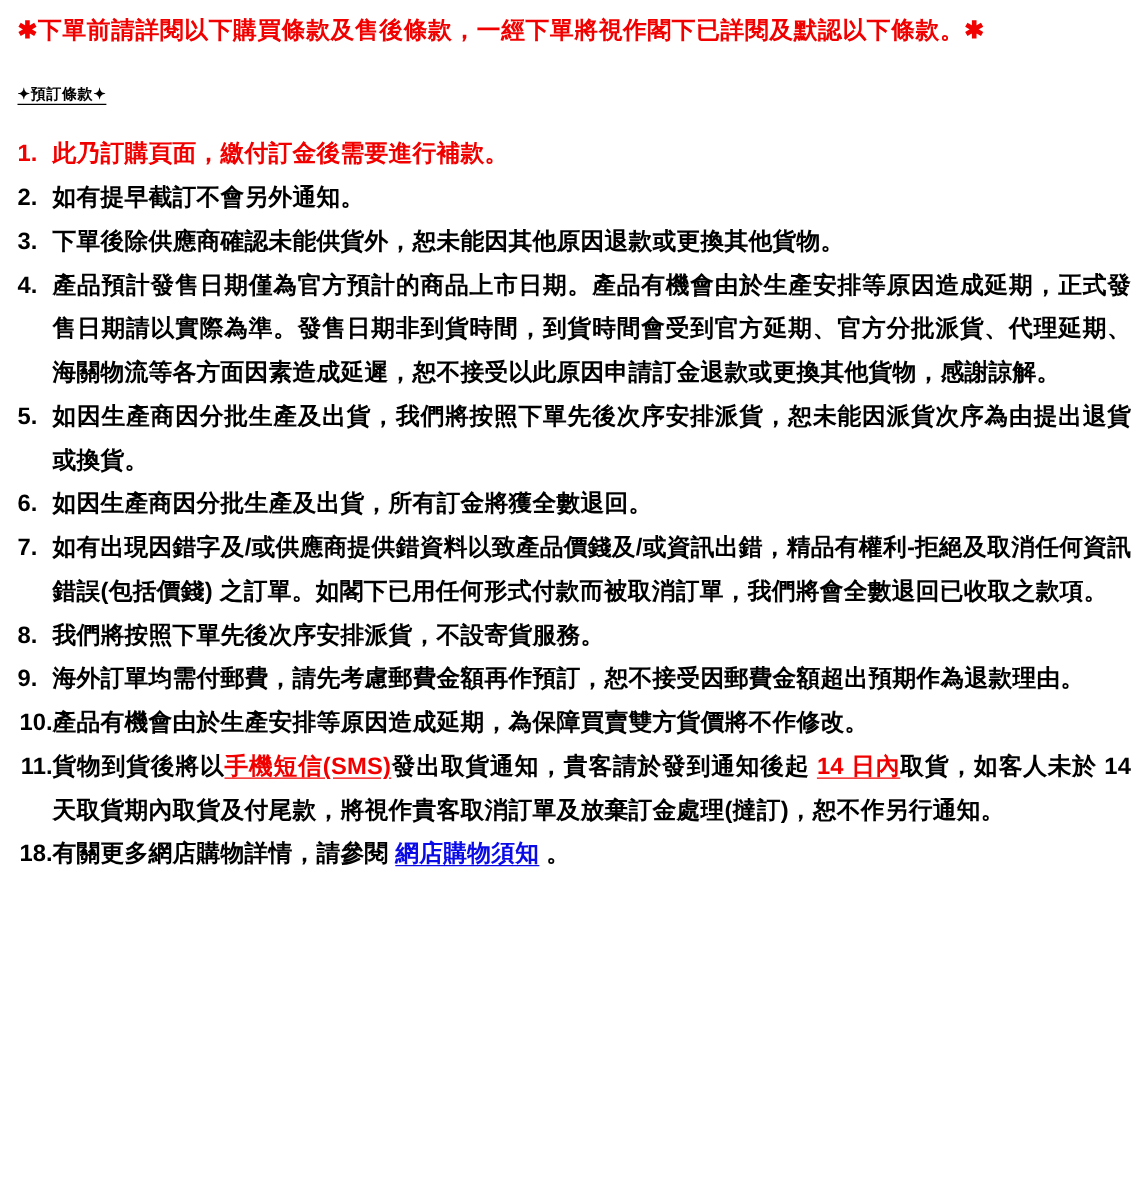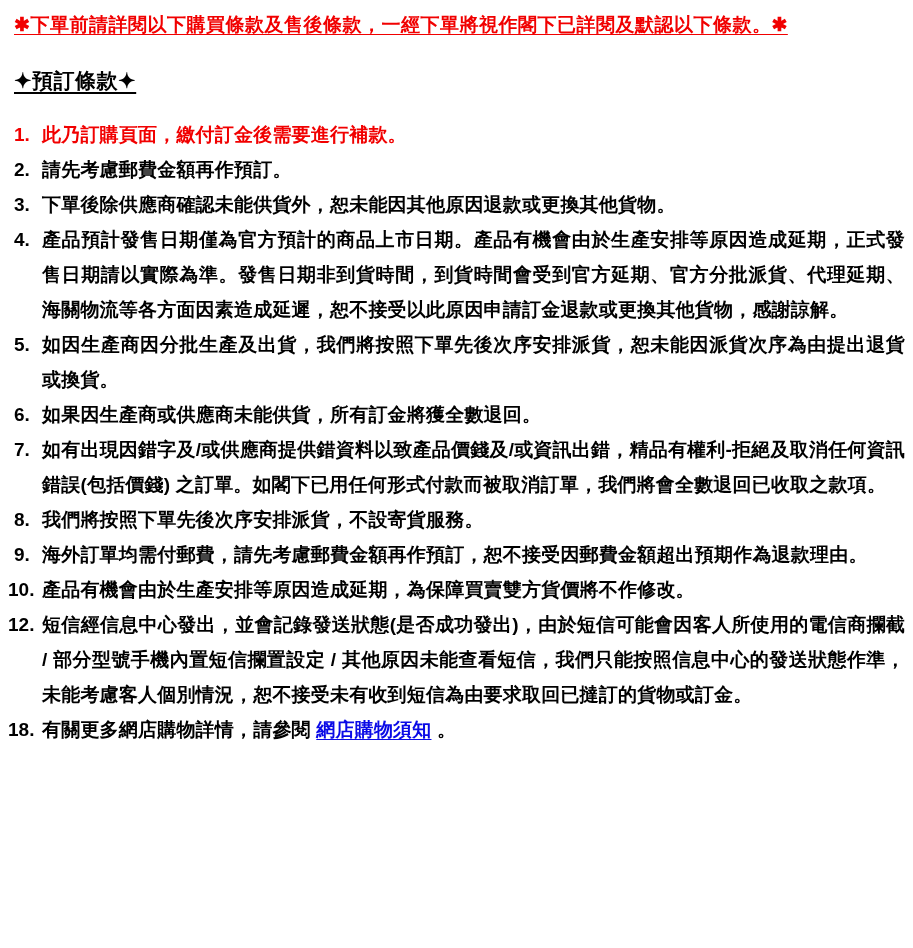"✱下單前請詳閱以下購買條款及售後條款，一經下單將視作閣下已詳閱及默認以下條款。✱" .notice { text-decoration: underline -> none }
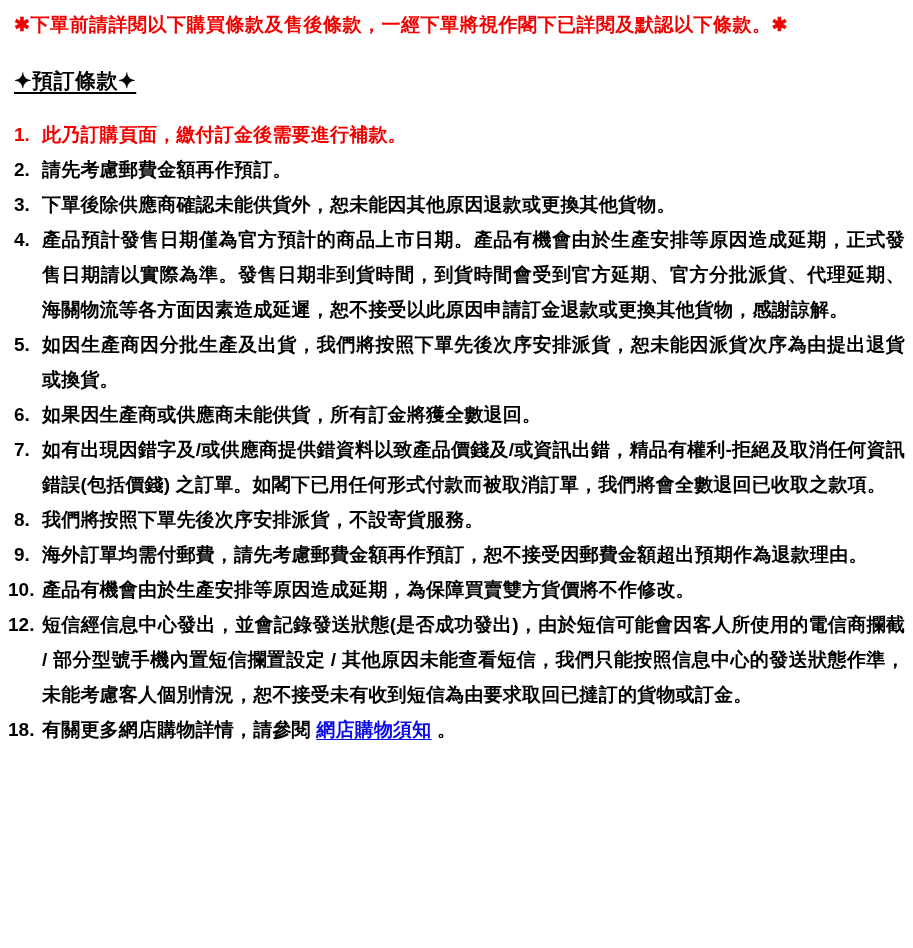"✦預訂條款✦" .section-title { font-size: 21px -> 12px }
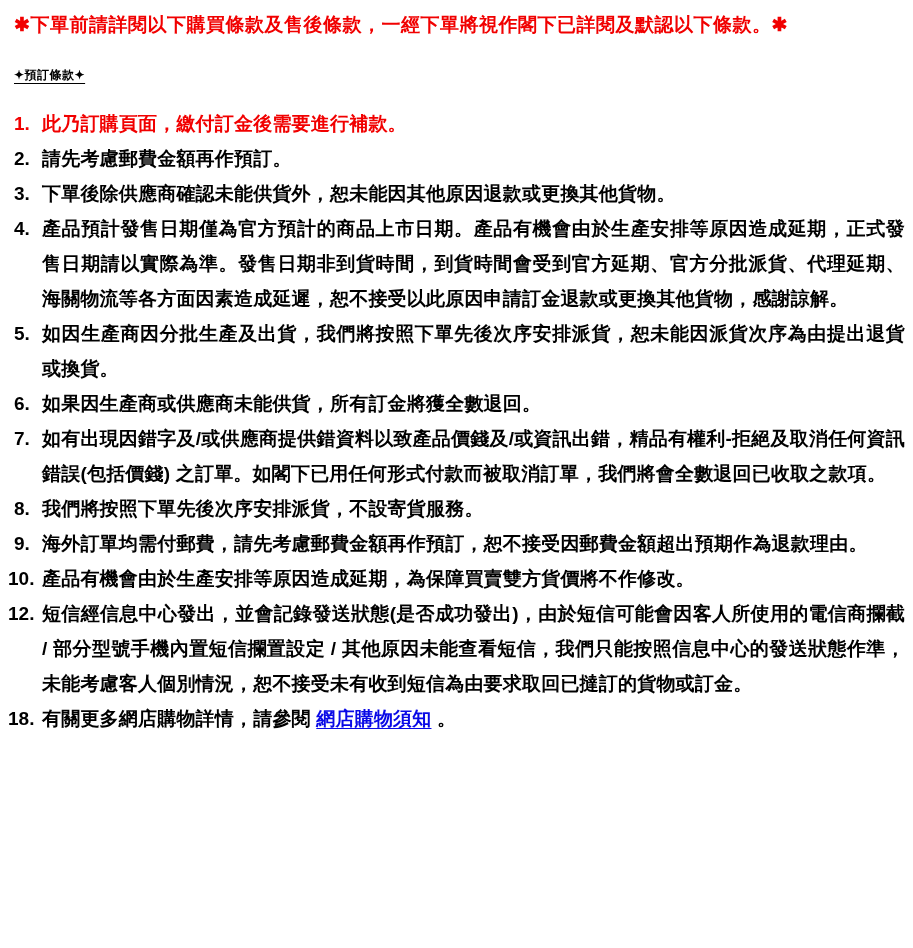"請先考慮郵費金額再作預訂。" span.txt { text: 請先考慮郵費金額再作預訂 -> 如有提早截訂不會另外通知 }
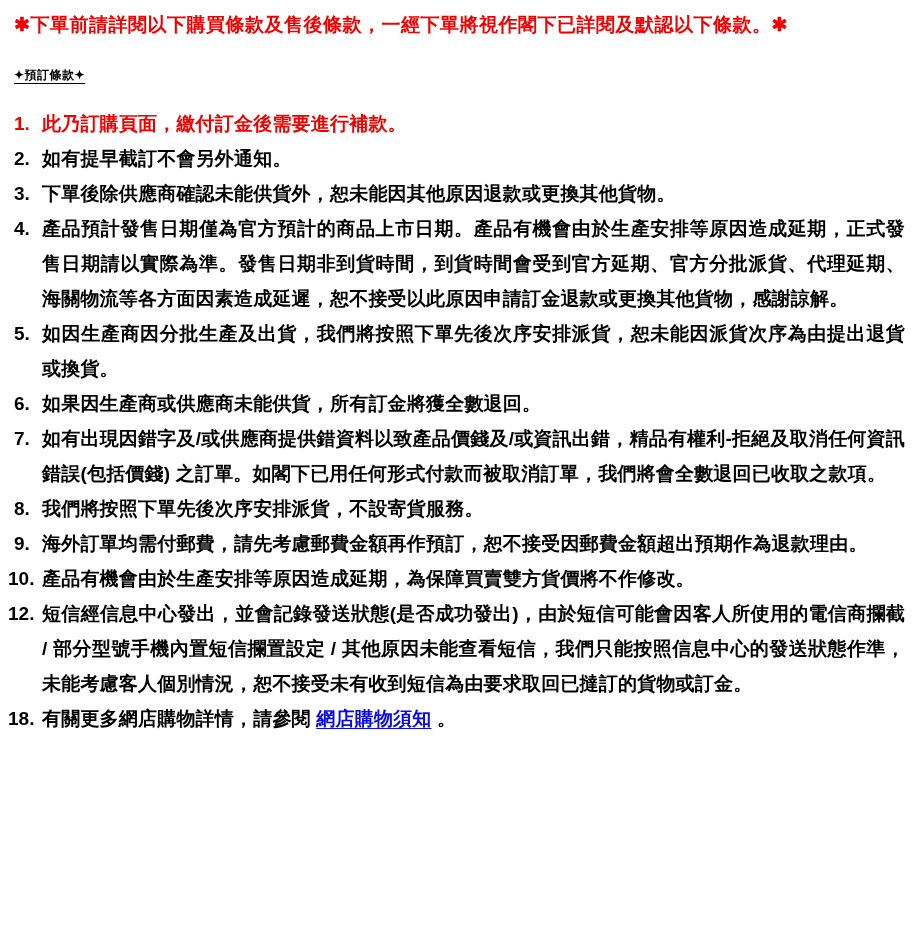"如果因生產商或供應商未能供貨，所有訂金將獲全數退回。" span.txt { text: 果因生產商或供應商未能供 -> 因生產商因分批生產及出 }
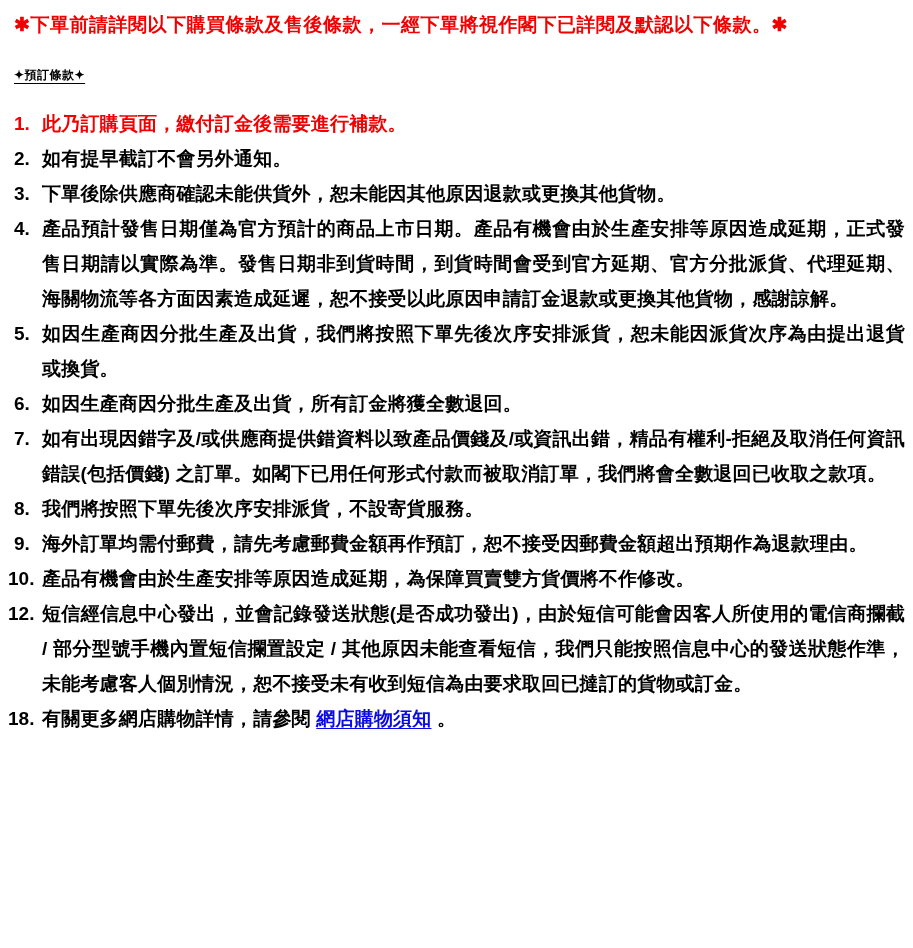"10." .term-item.wide .num { text-align: none -> right }
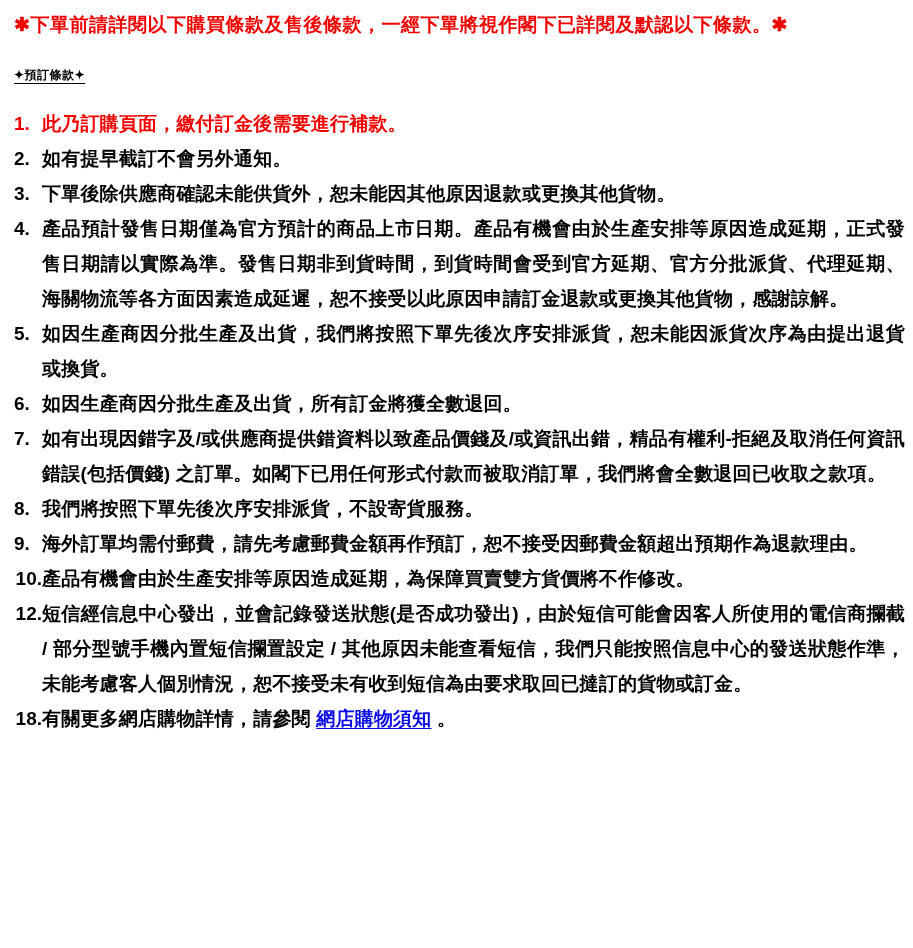"11." div.term-item { html: none -> <div> <span>11.</span> <span>貨物到貨後將以<span>手機短信(SMS)</span>發出取貨通知，貴客請於發到通知後起 <span>14 日內</span>取貨，如客人未於 14 天取貨期內取貨及付尾款，將視作貴客取消訂單及放棄訂金處理(撻訂)，恕不作另行通知。</span> </div> }
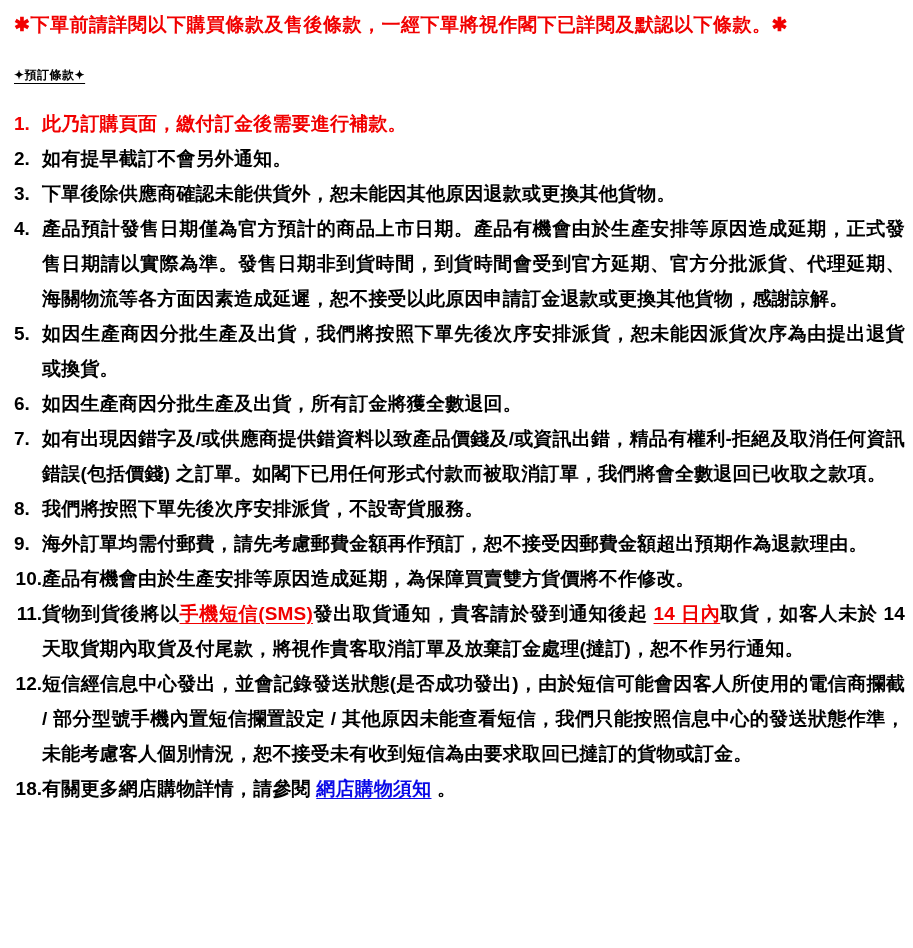"12." div.term-item { html: <div> <span>12.</span> <span>短信經信息中心發出，並會記錄發送狀態(是否成功發出)，由於短信可能會因客人所使用的電信商攔截 / 部分型號手機內置短信攔置設定 / 其他原因未能查看短信，我們只能按照信息中心的發送狀態作準，未能考慮客人個別情況，恕不接受未有收到短信為由要求取回已撻訂的貨物或訂金。</span> </div> -> none }
